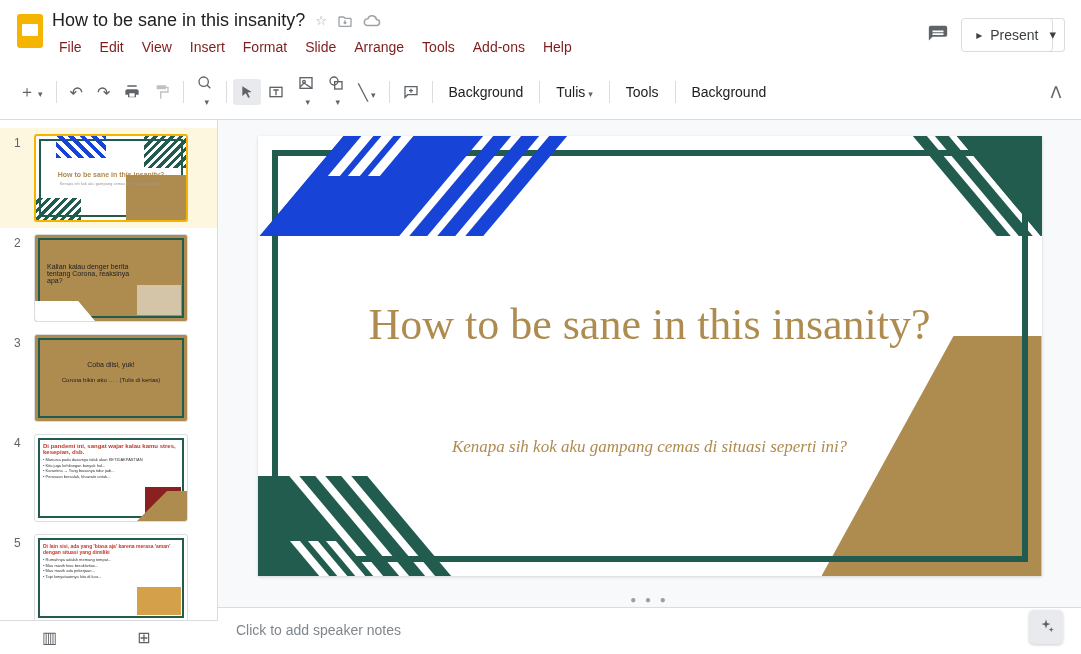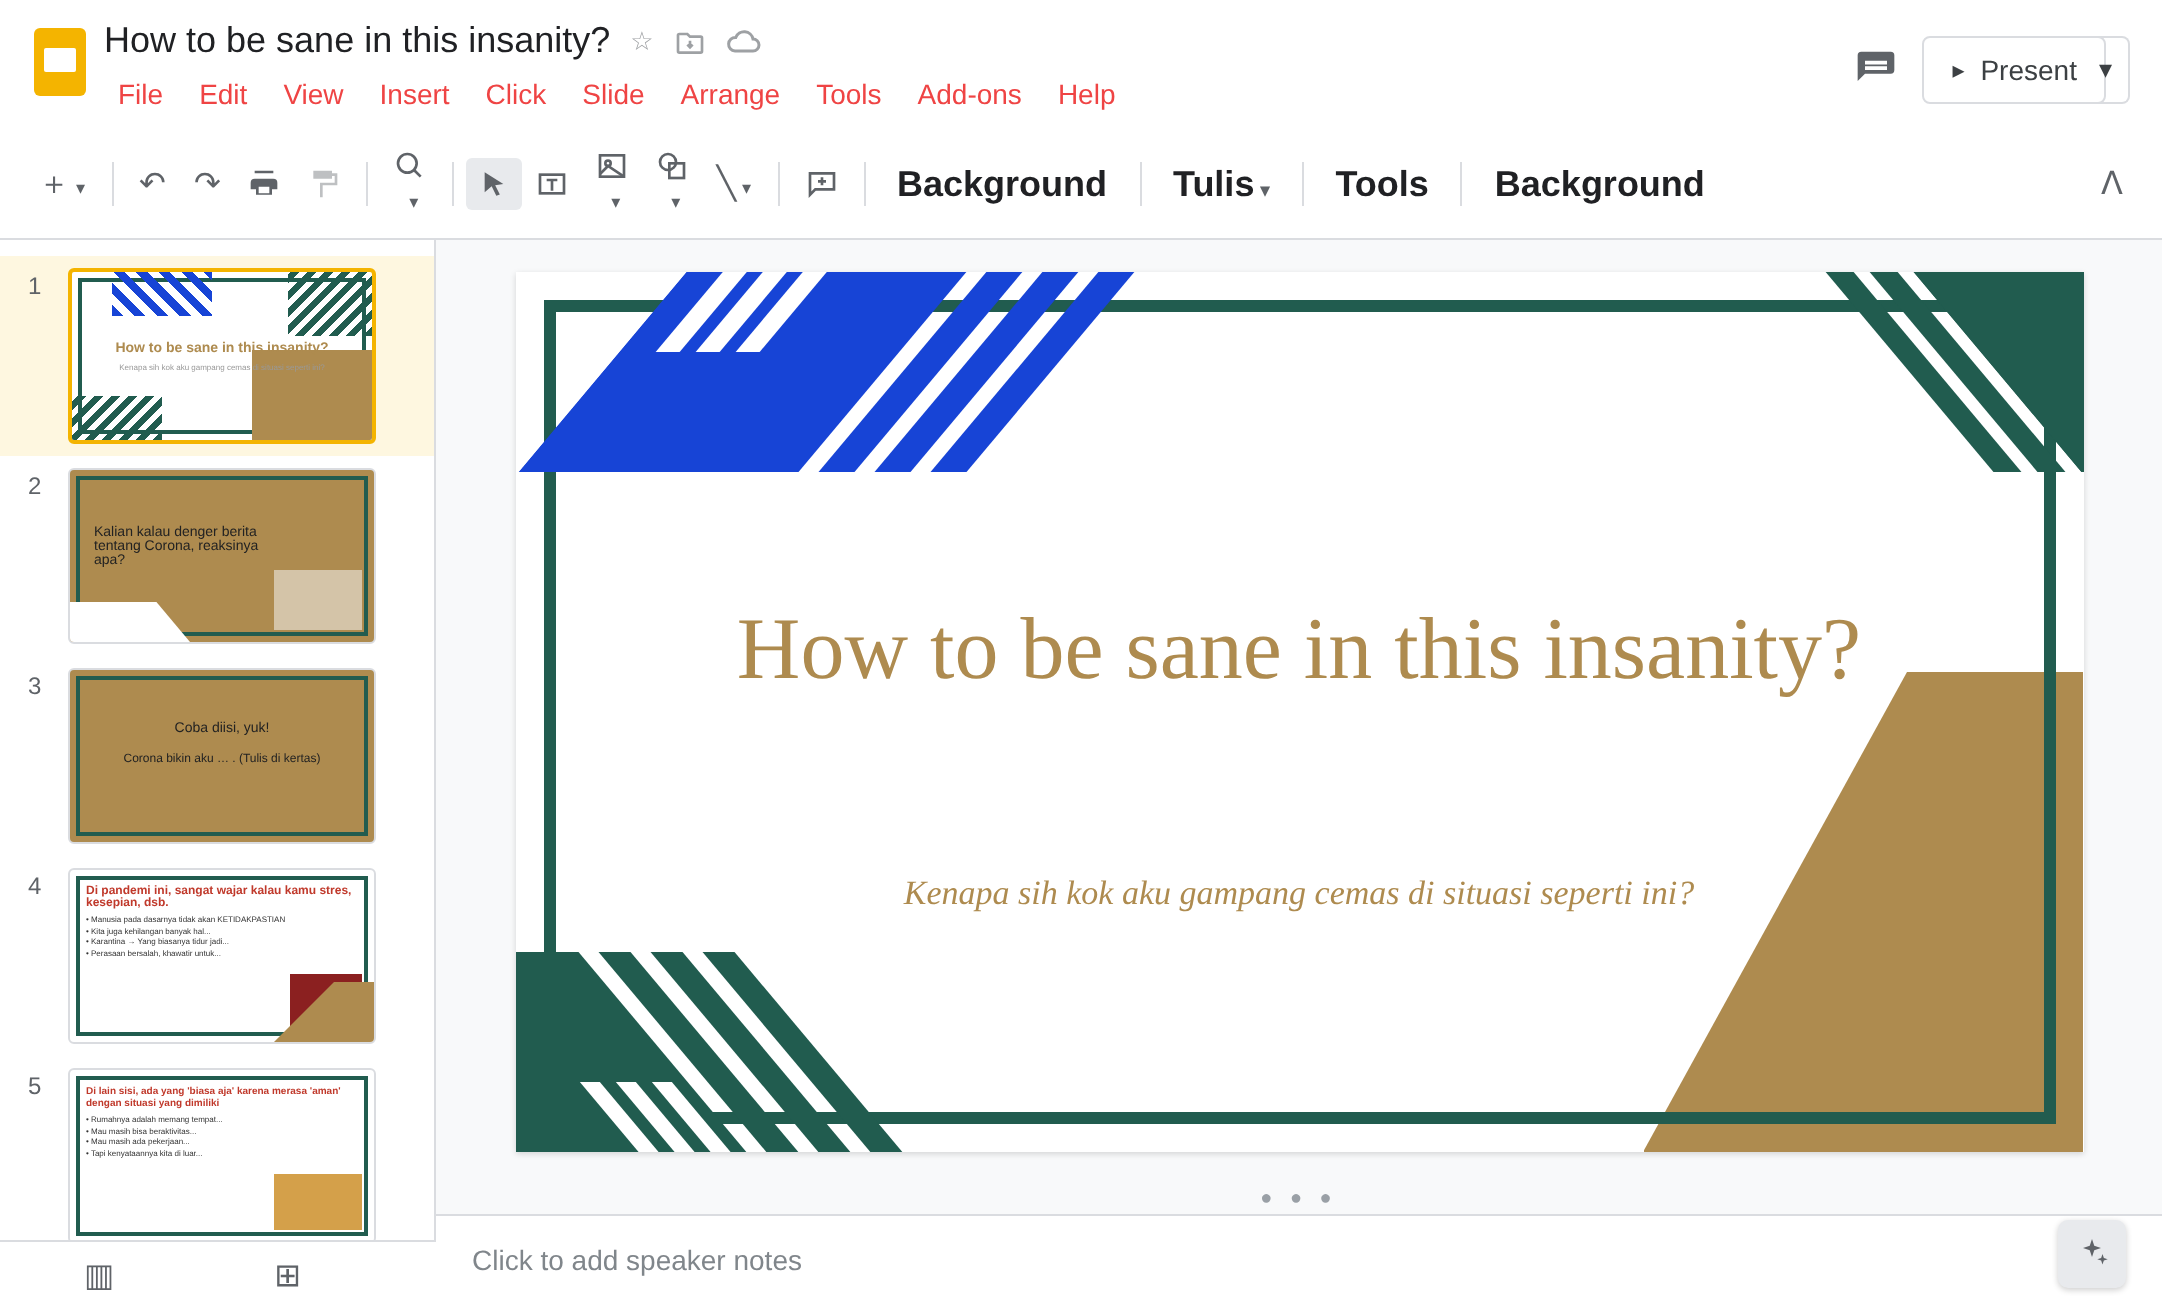"File" .menu-item { color: #ef4444 -> #7f1d1d }
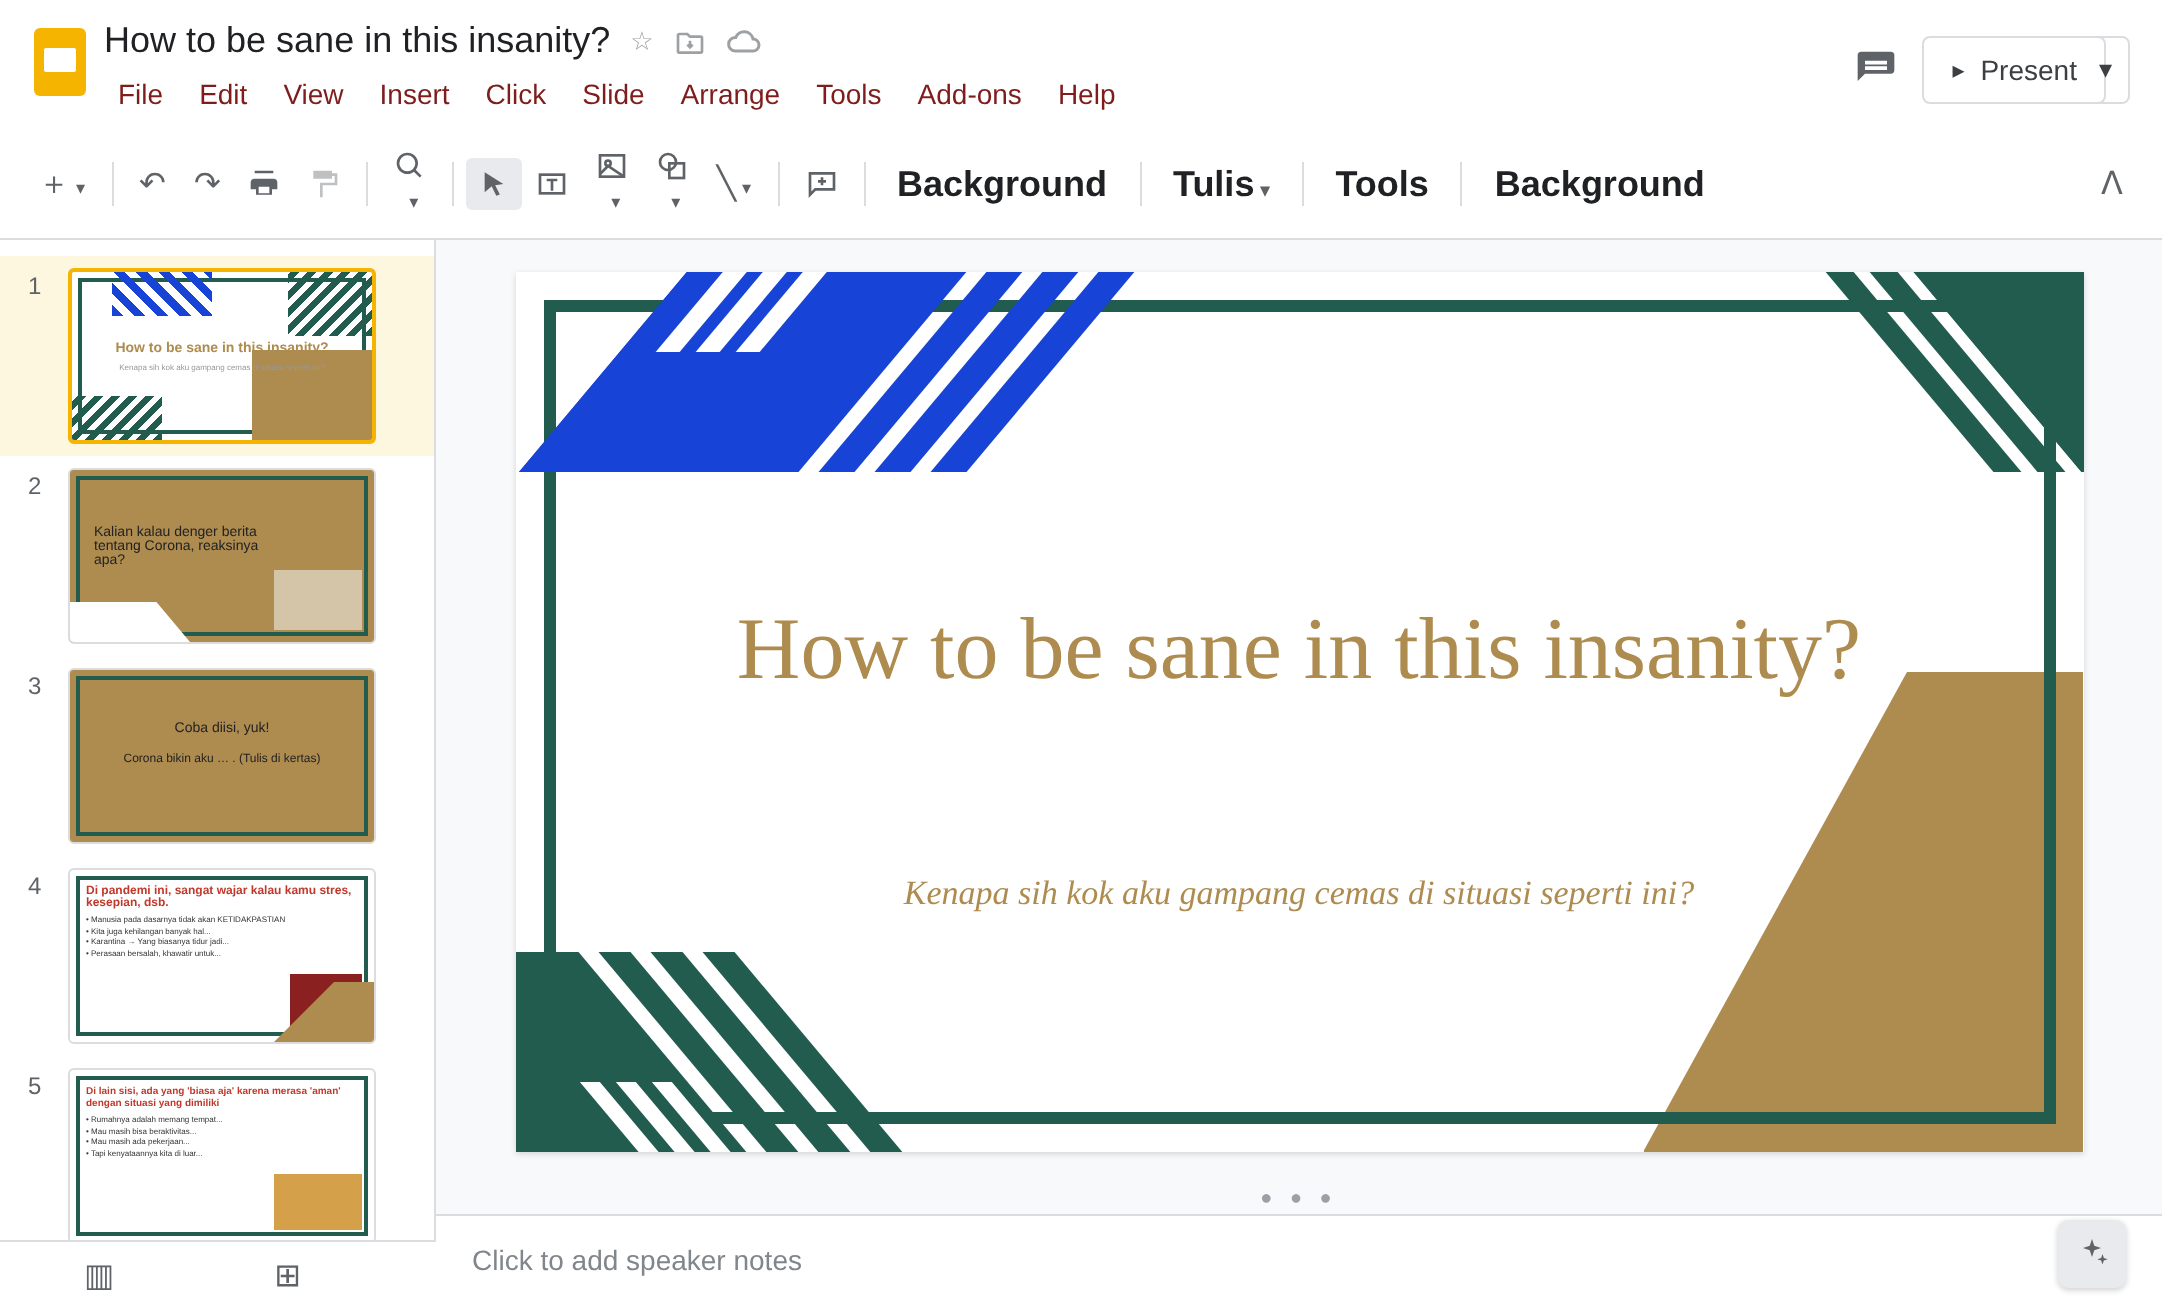"Click" span.menu-item { text: Click -> Format }
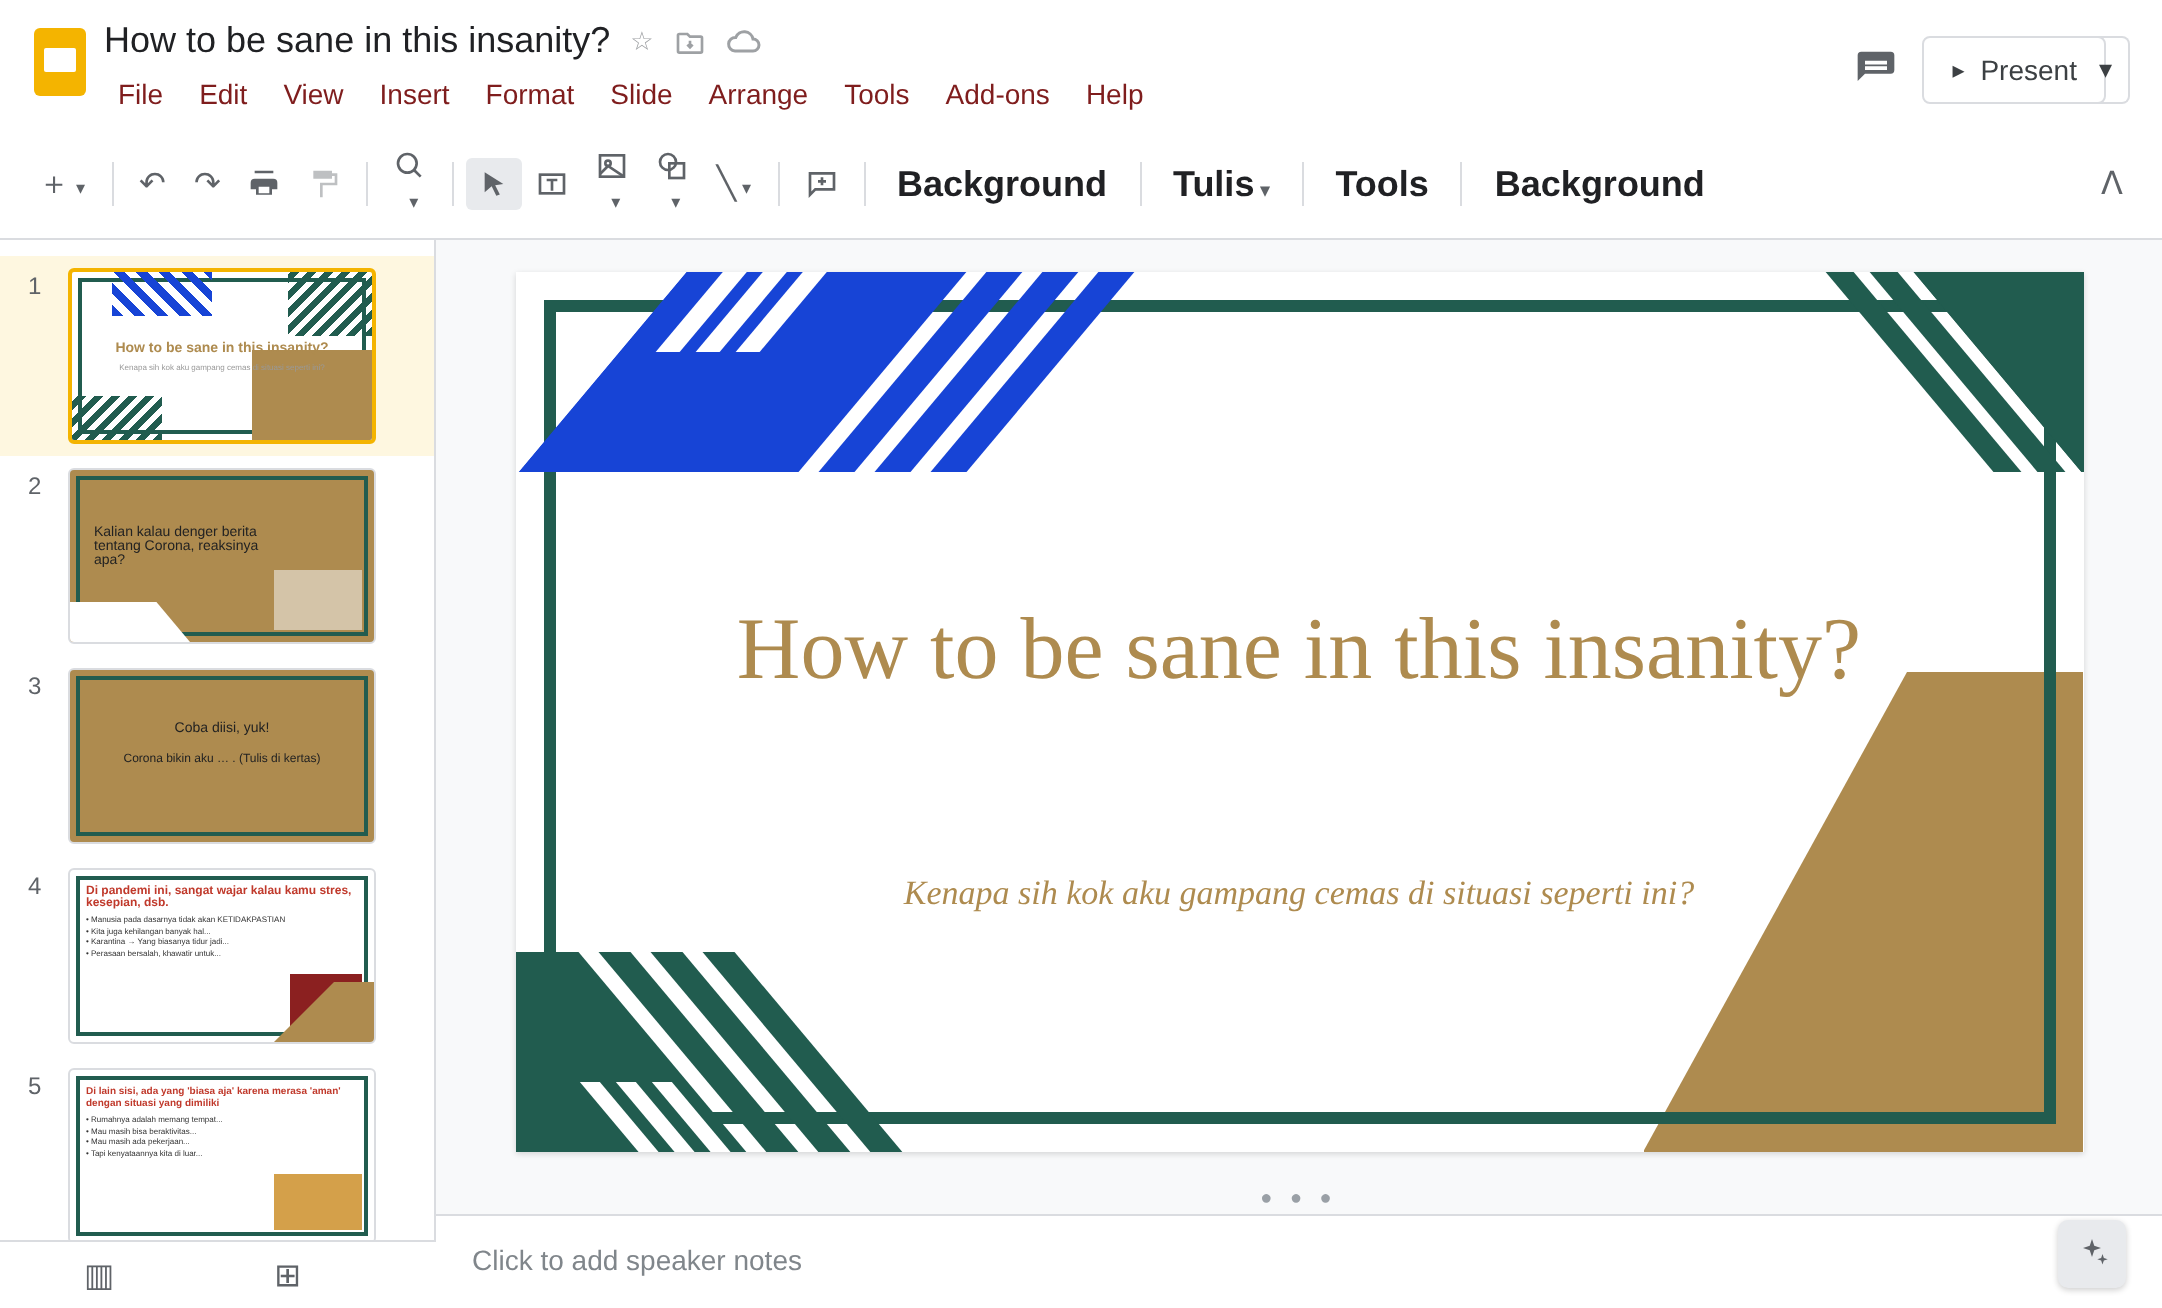"Background" .tb-text { font-size: 18px -> 14px; font-weight: bold -> none }
